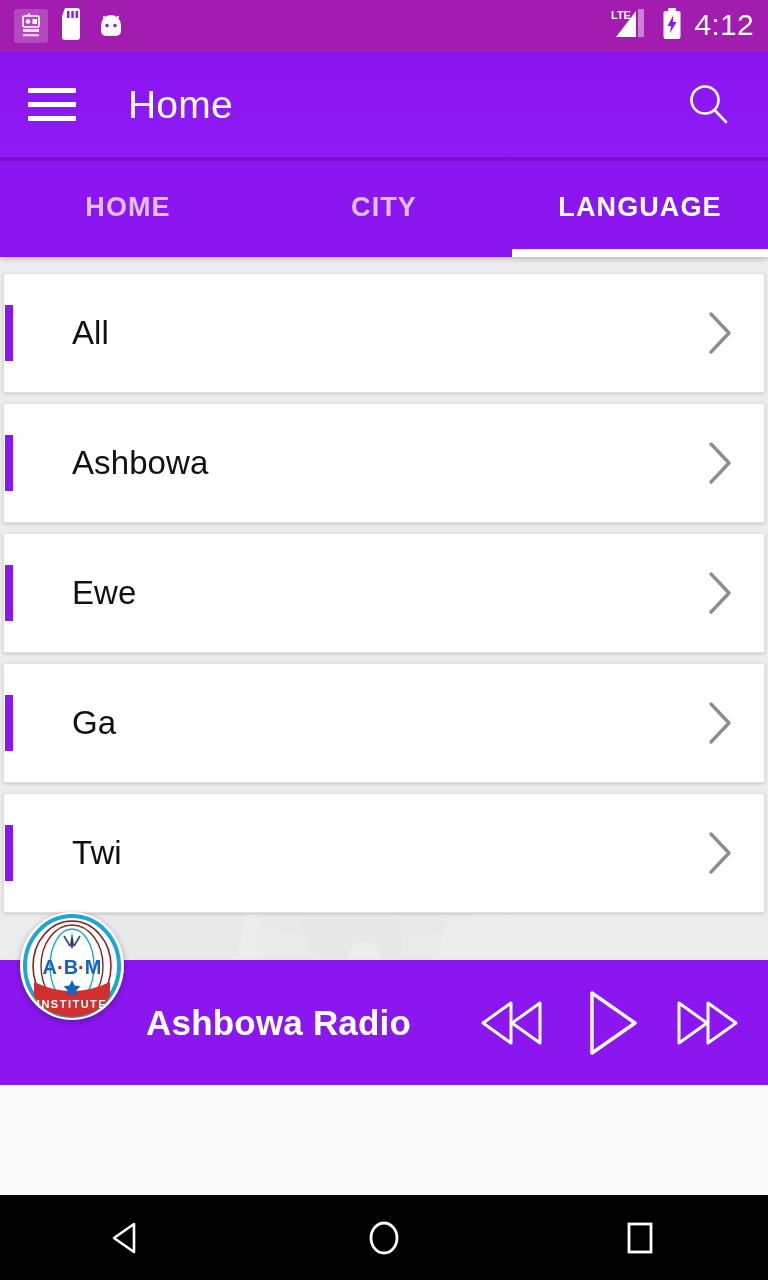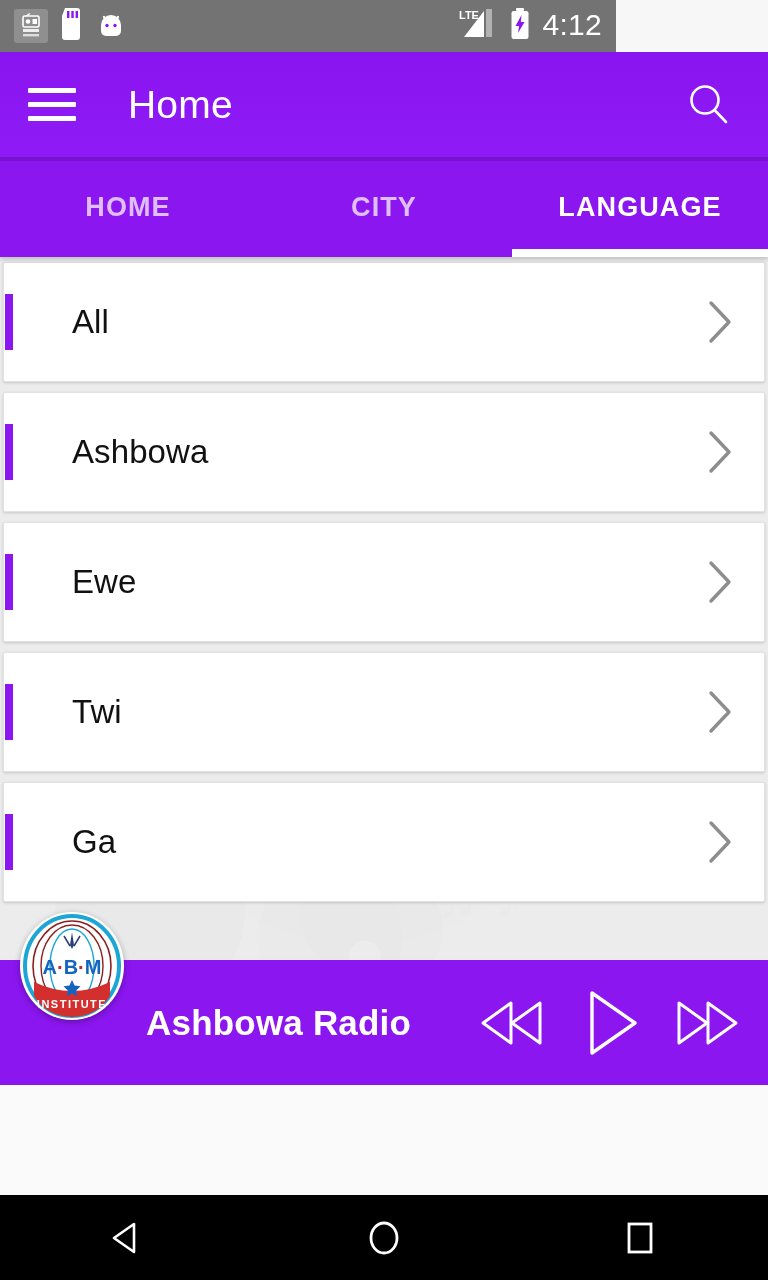"LTE" .statusbar { background: #737373 -> #a21caf; width: 616px -> 768px }
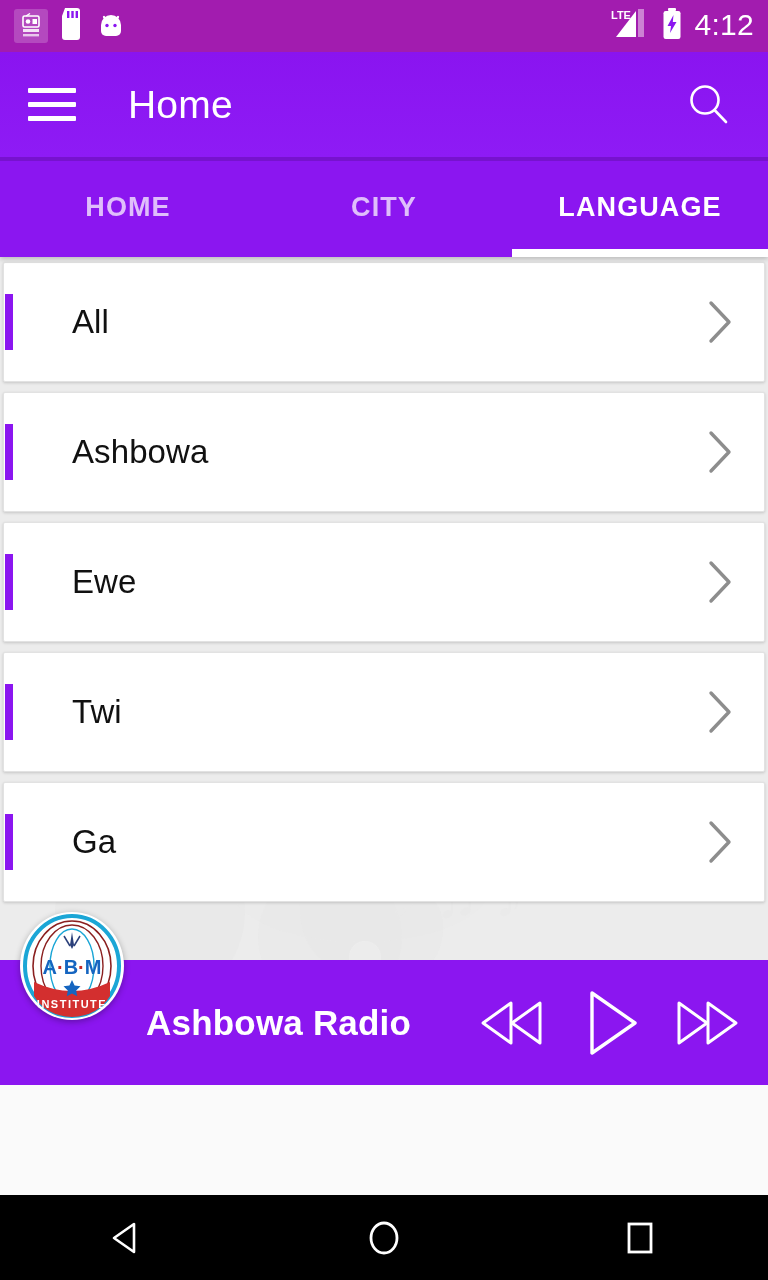"All" .list { padding-top: 5px -> 16px }
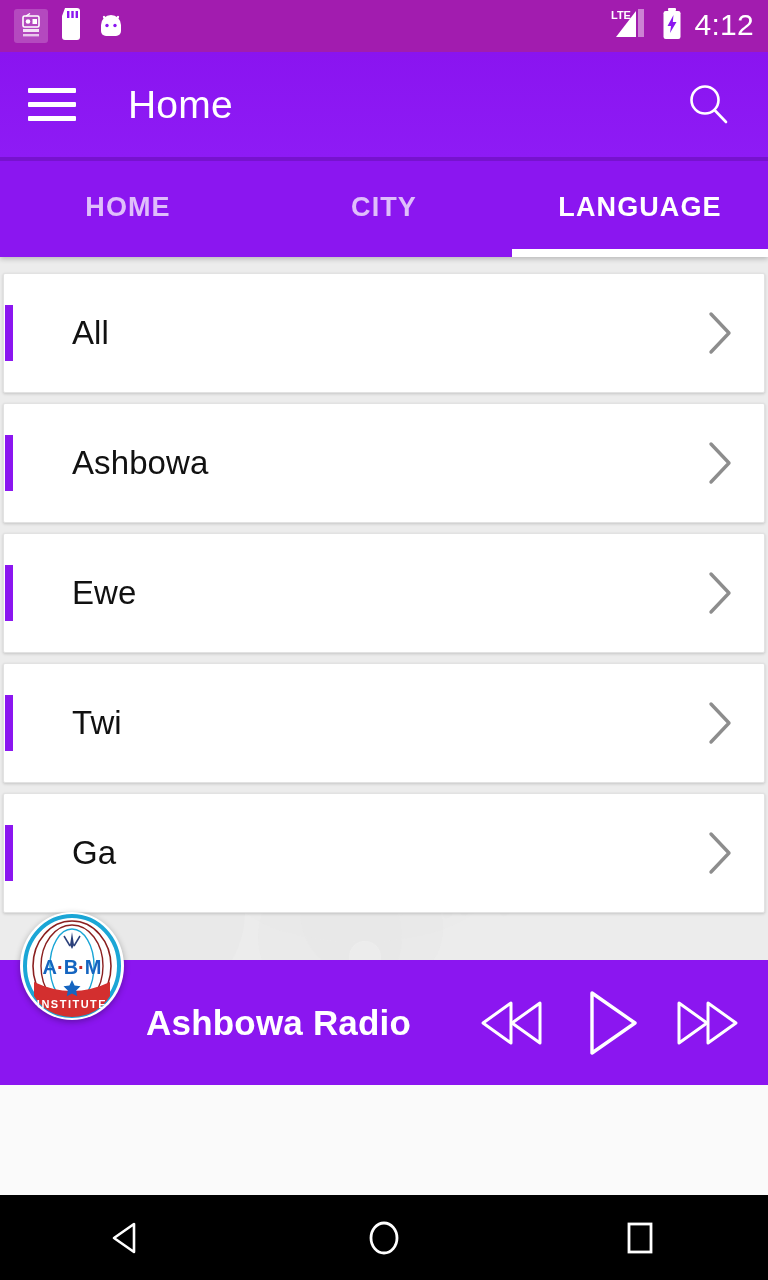"Twi" div.card { order: before "Ga" -> after "Ga" }
